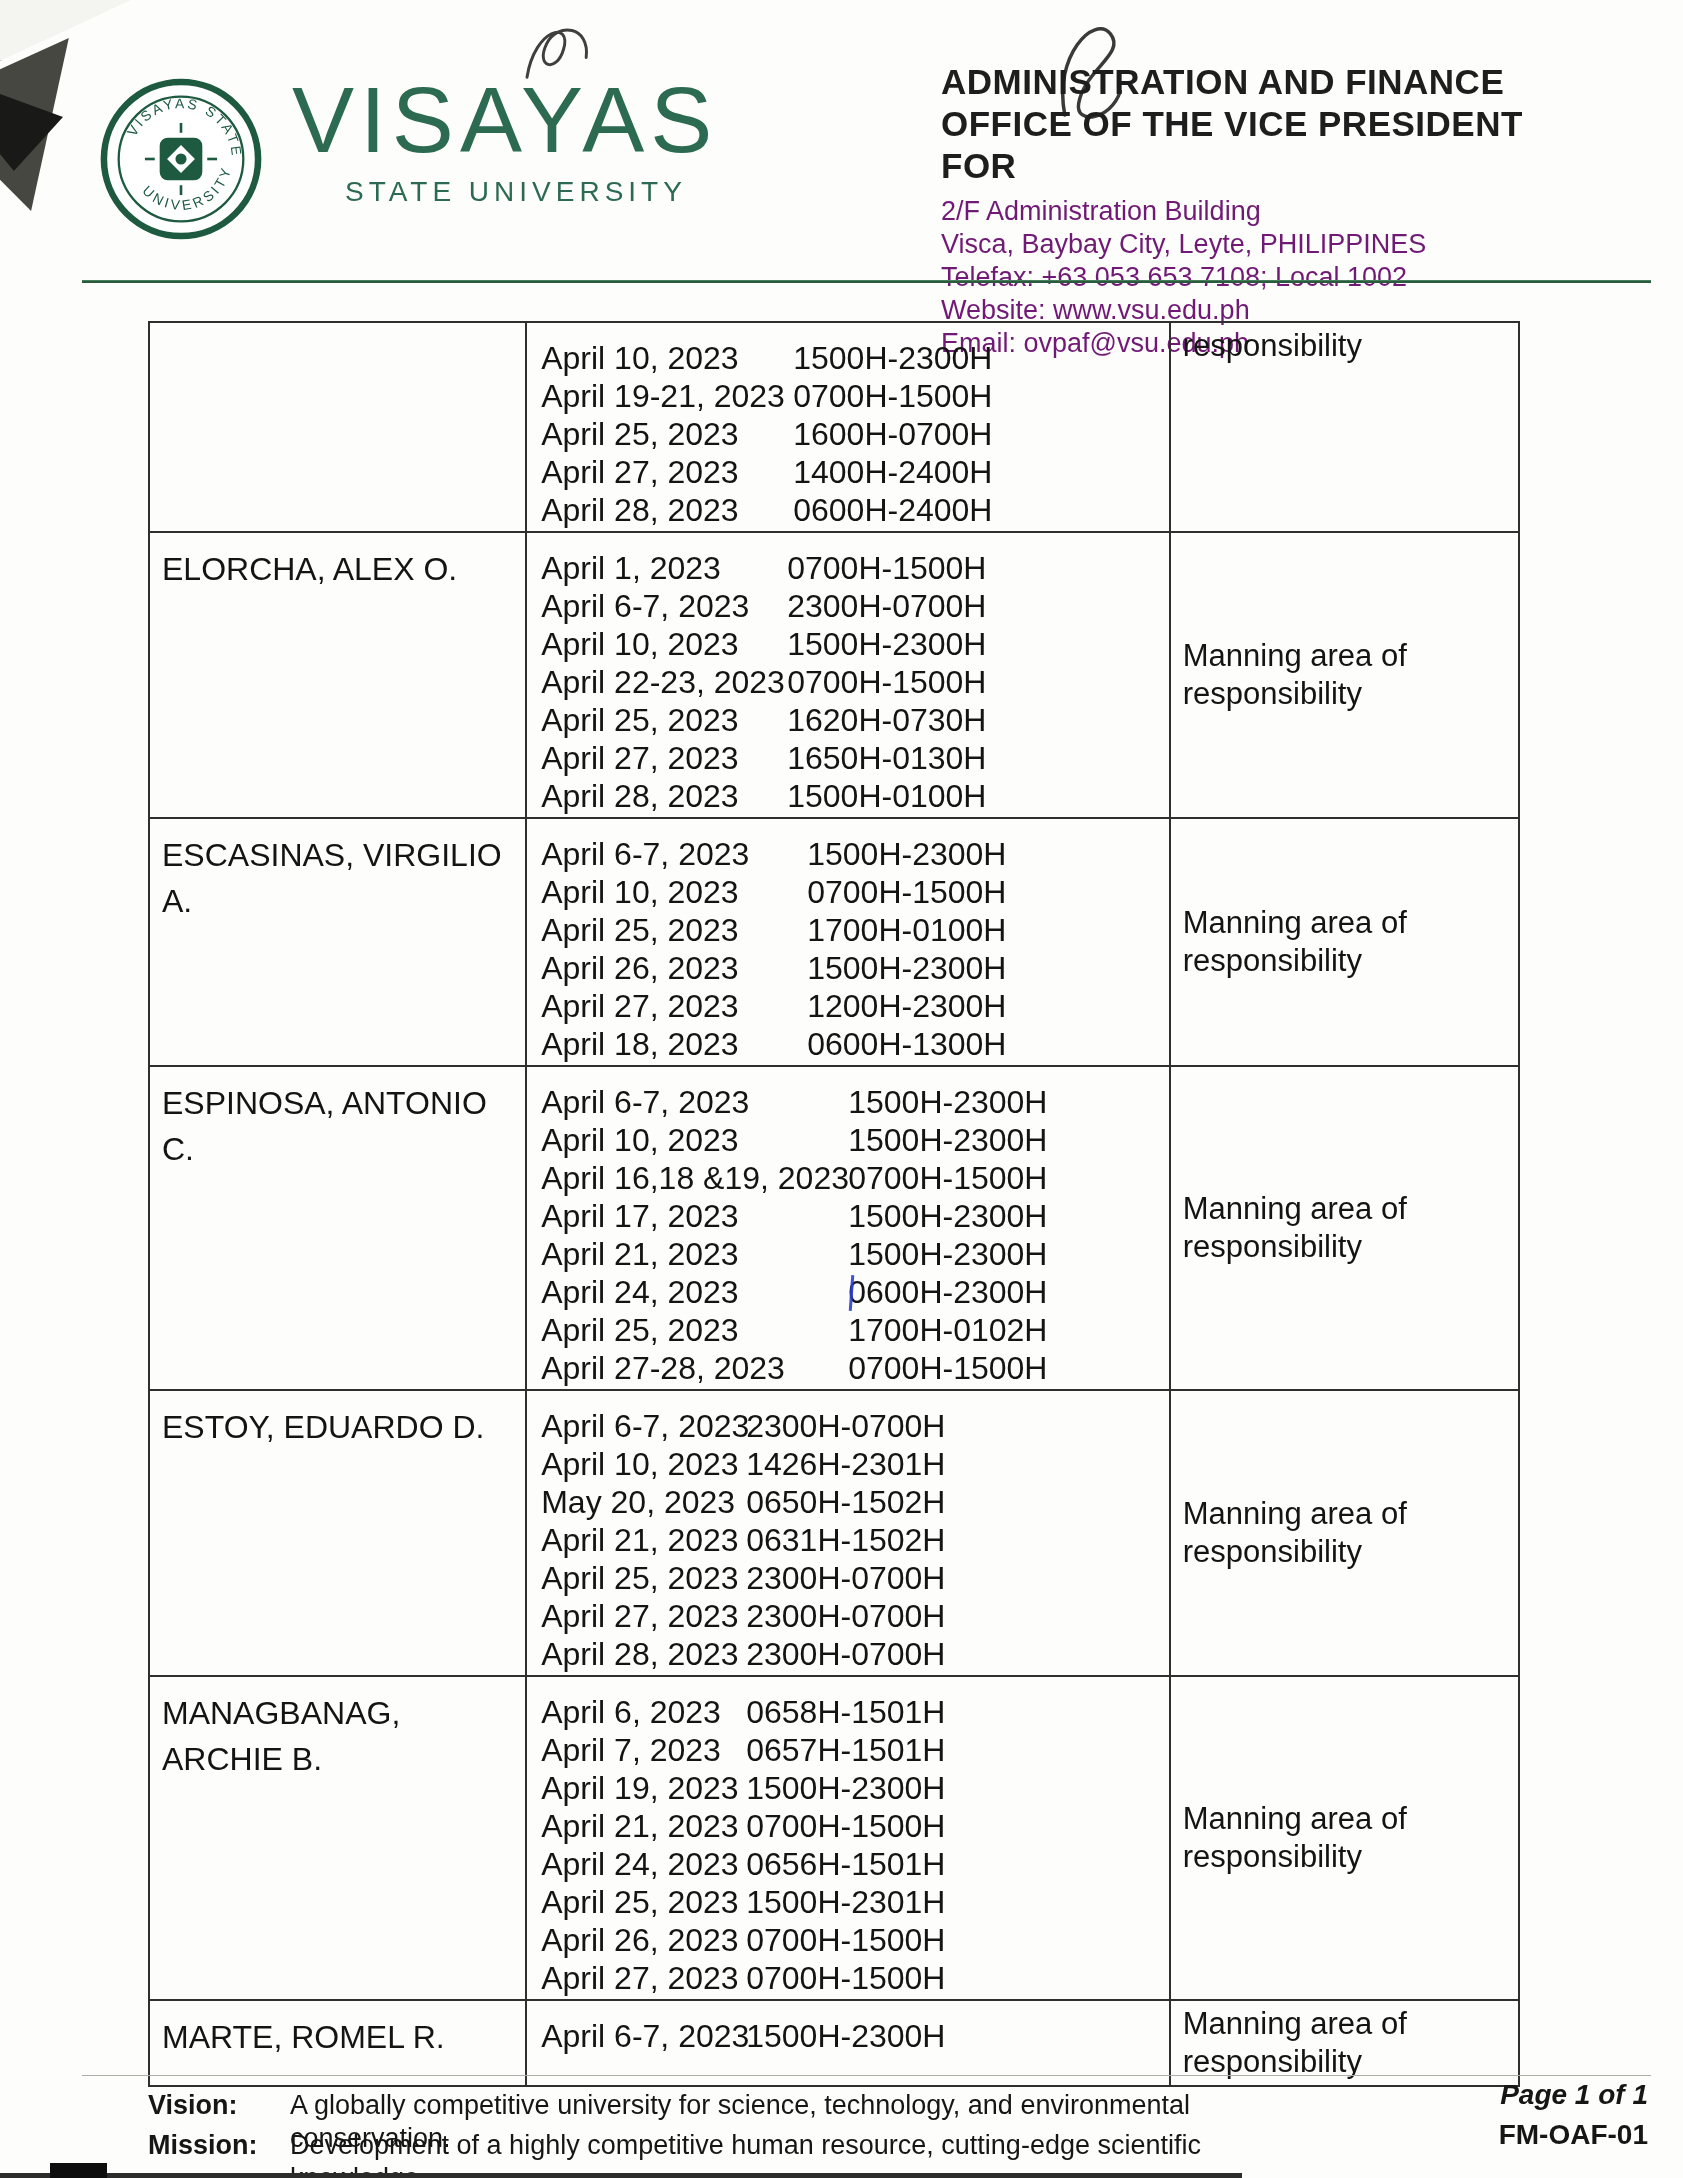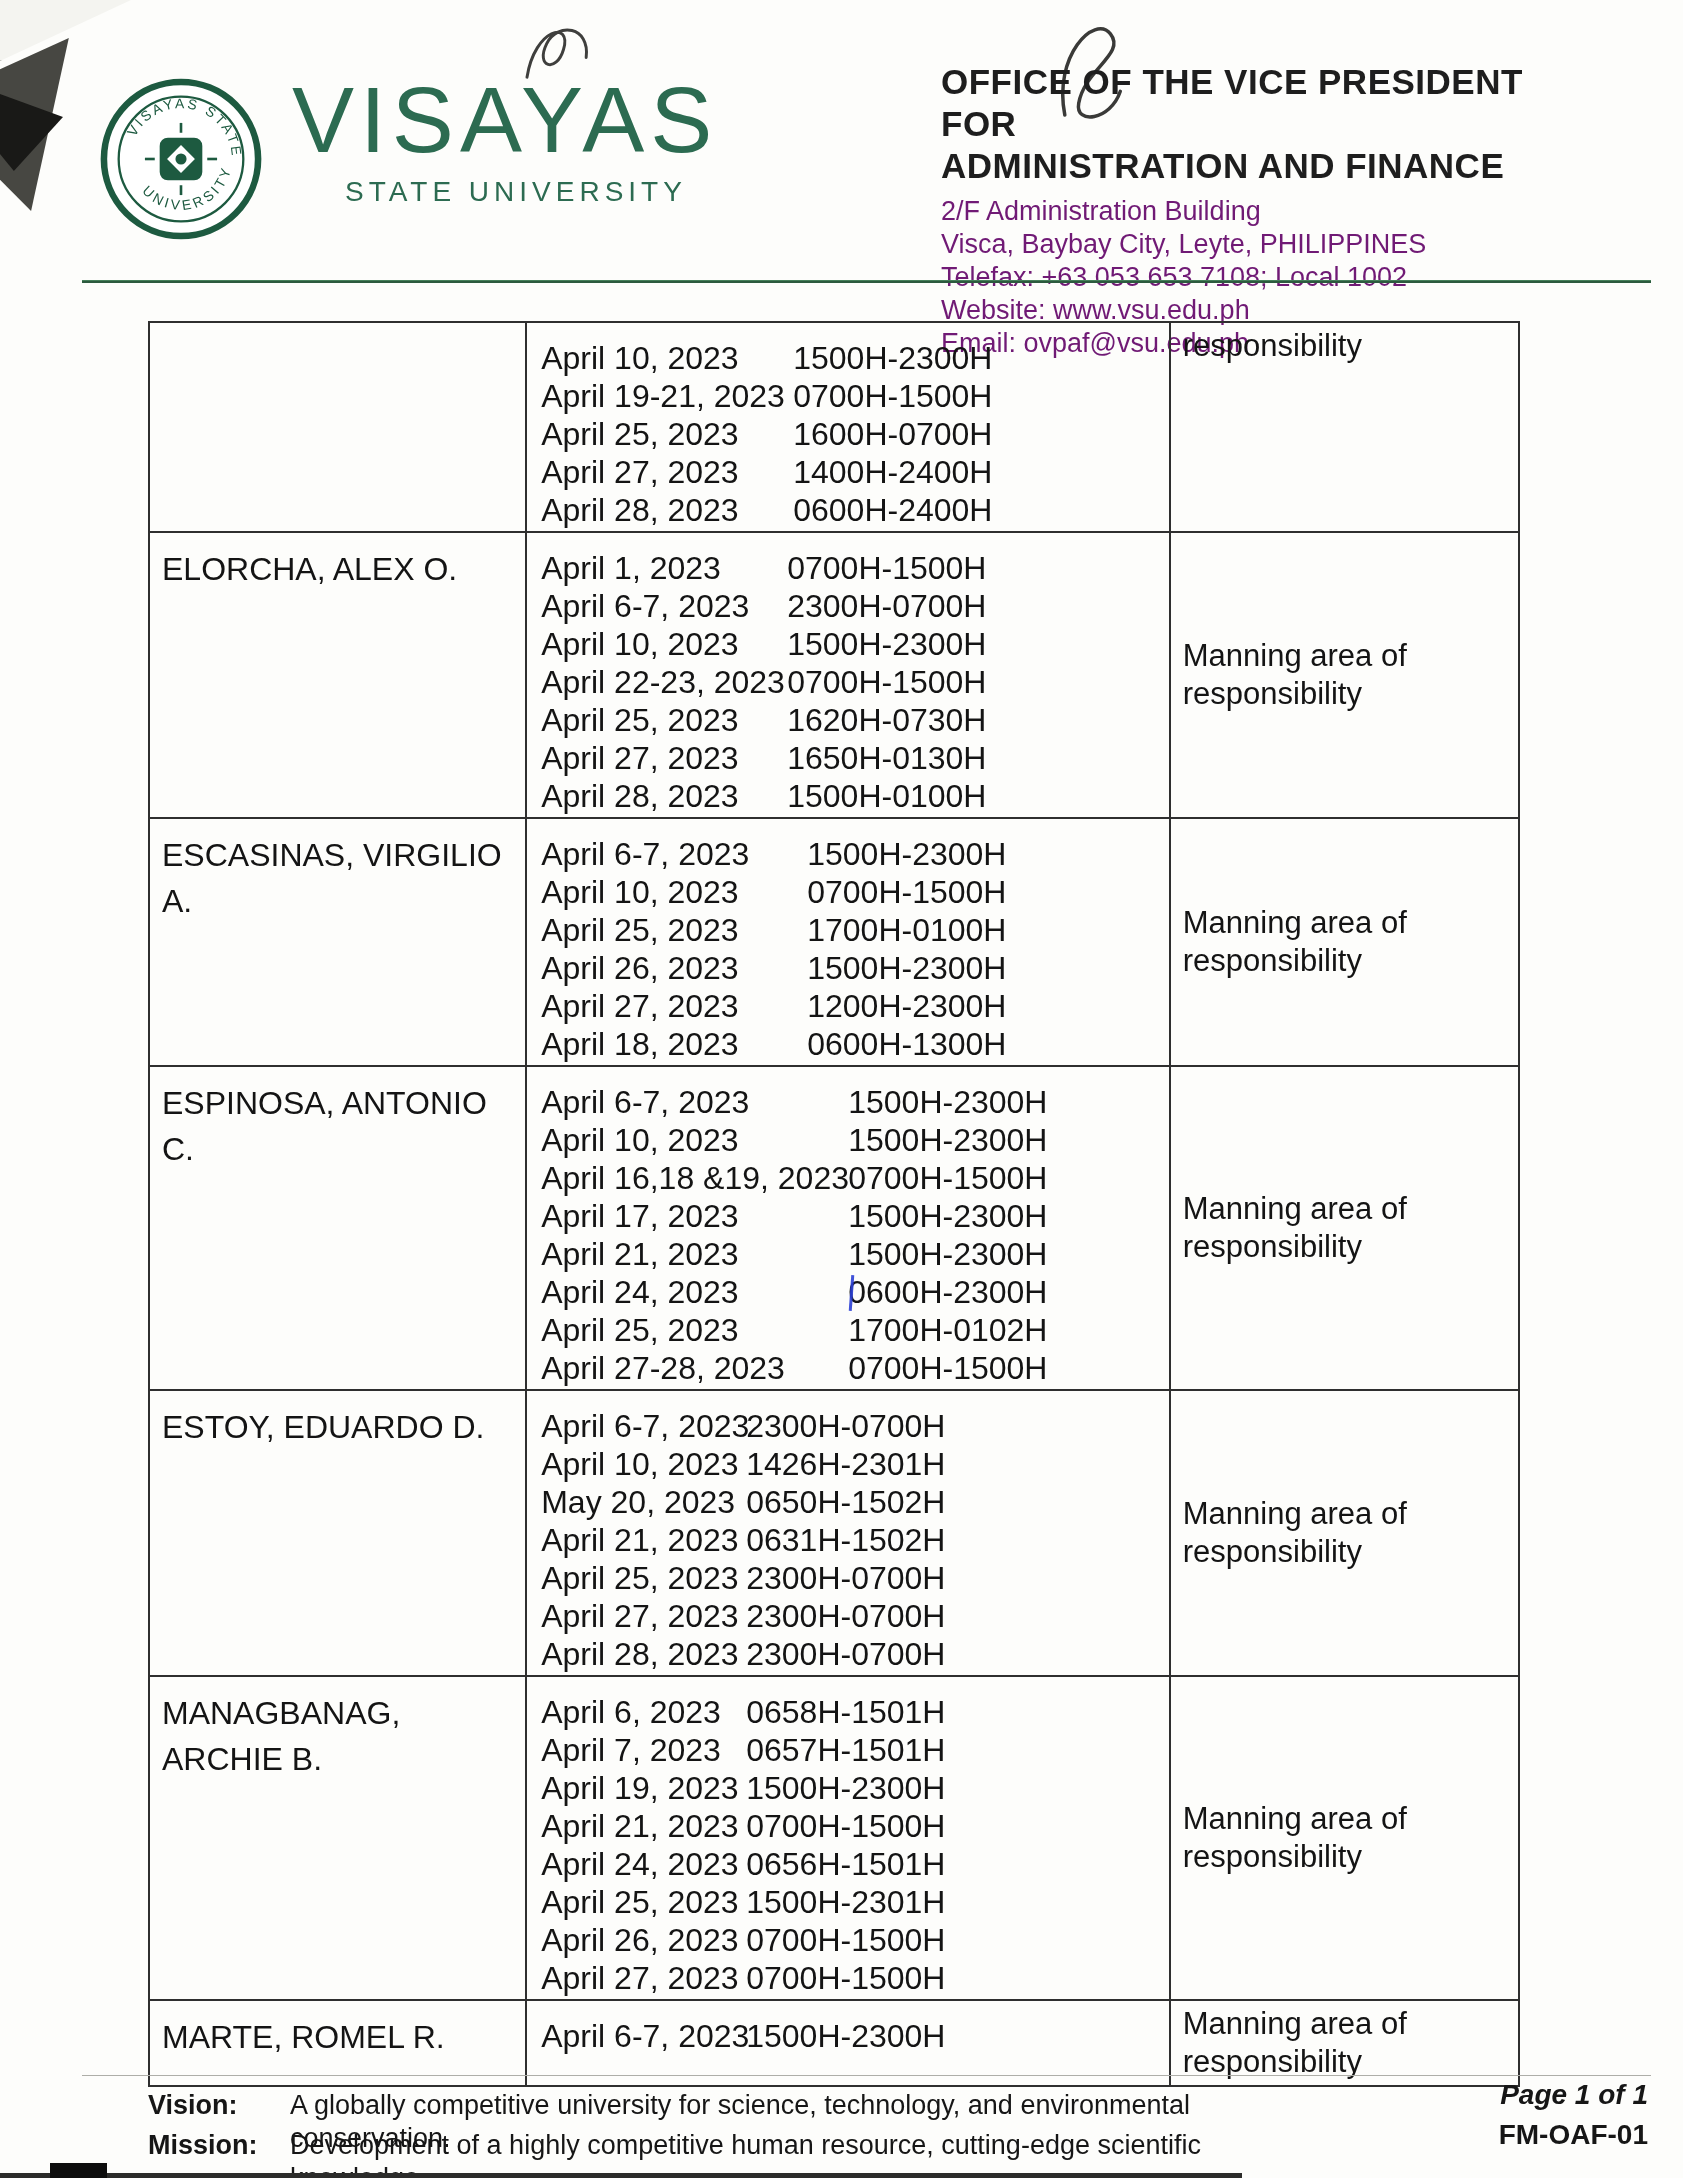"OFFICE OF THE VICE PRESIDENT" div.office-title { order: before "ADMINISTRATION AND FINANCE" -> after "ADMINISTRATION AND FINANCE" }
